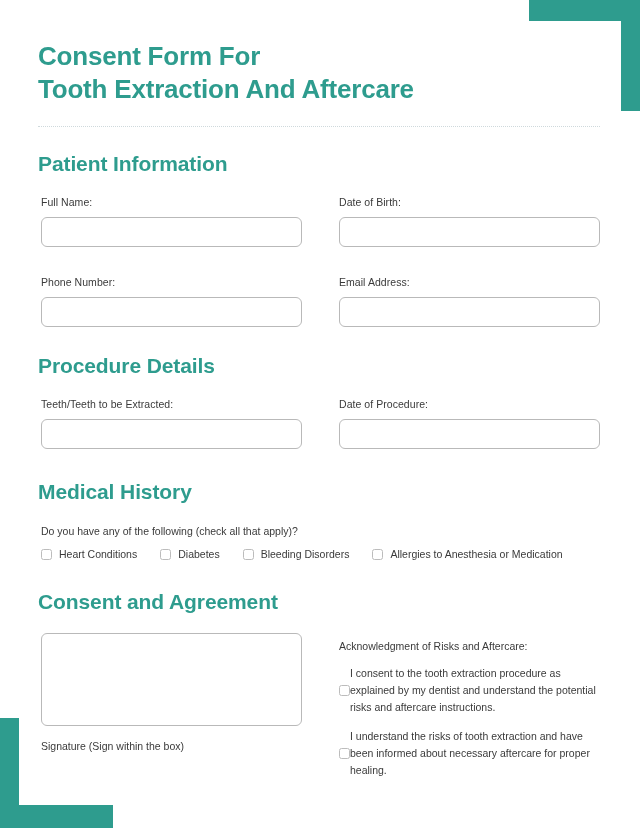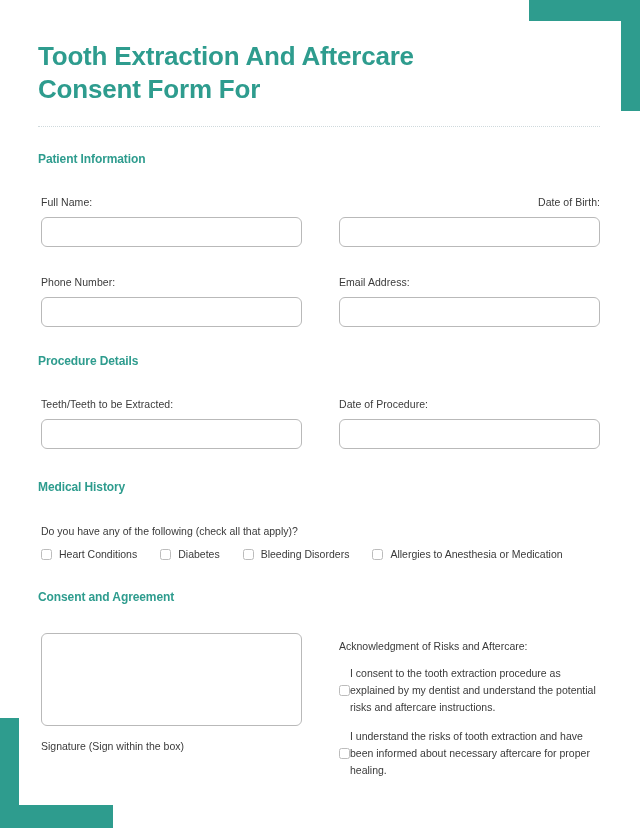"Tooth Extraction And Aftercare" span.title-line { order: before "Consent Form For" -> after "Consent Form For" }
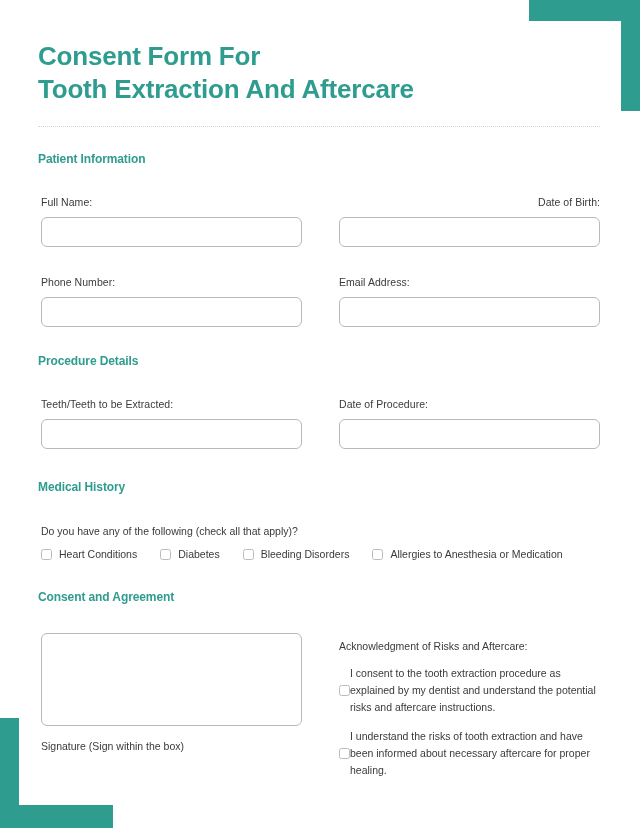"Patient Information" .section-heading { font-size: 12px -> 21px }
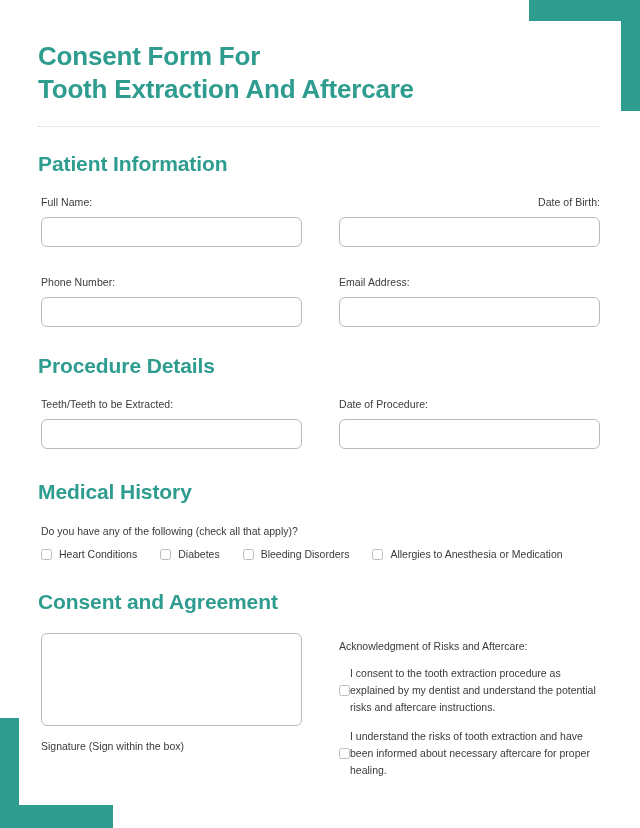"Date of Birth:" div.field-label { text-align: right -> none }
